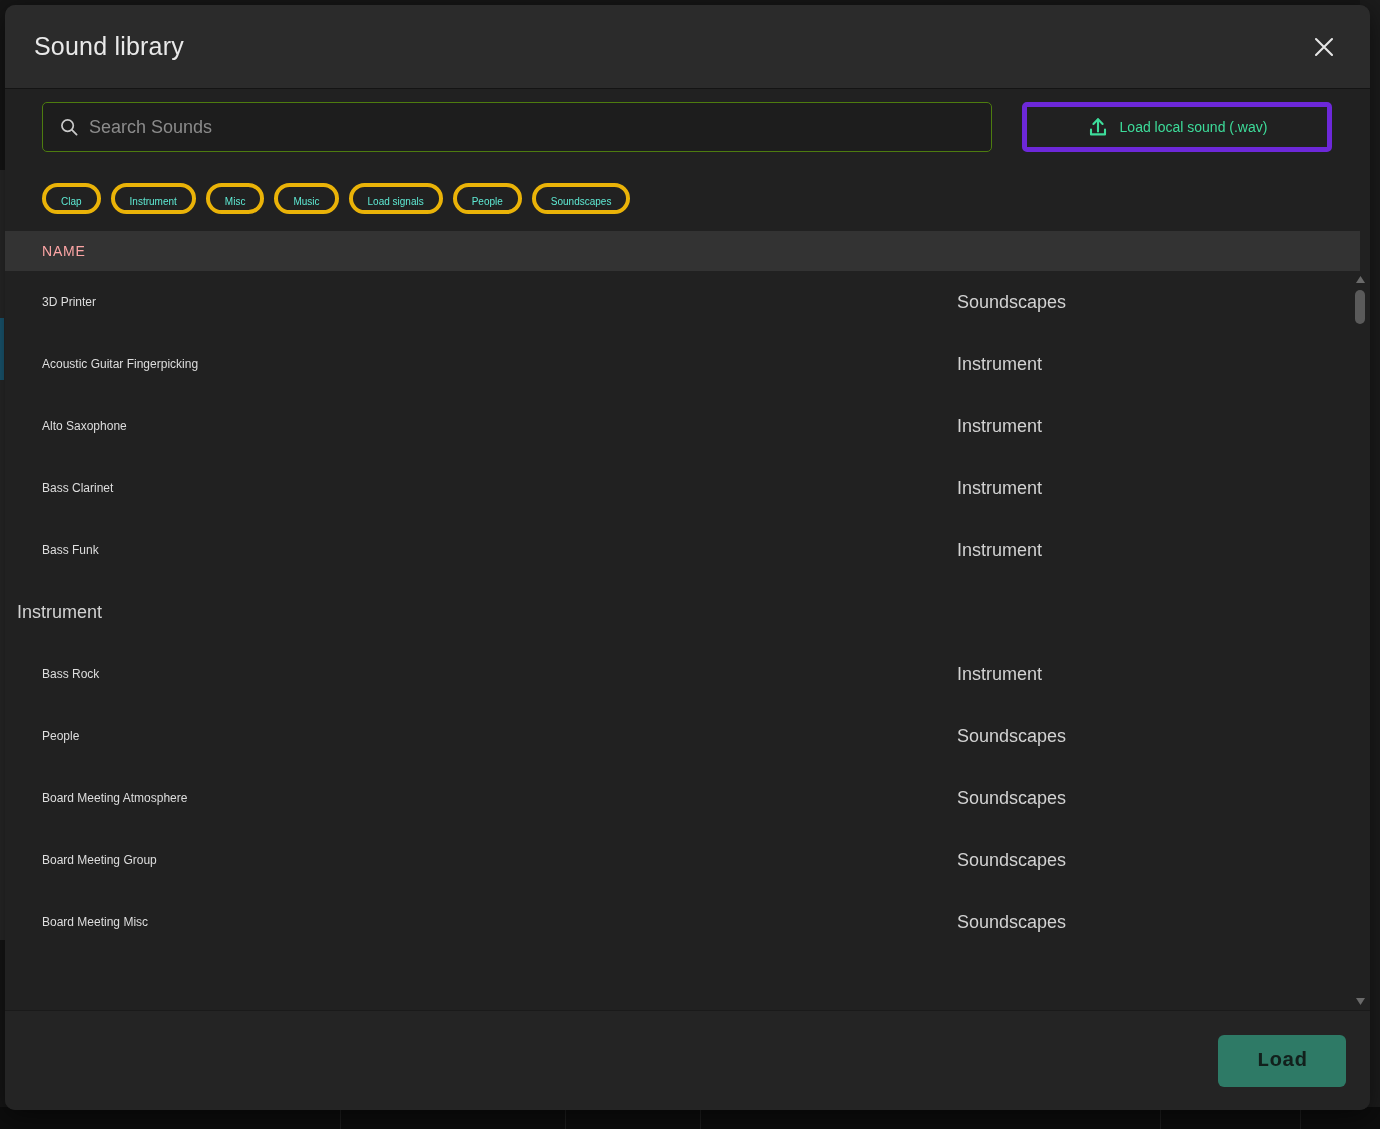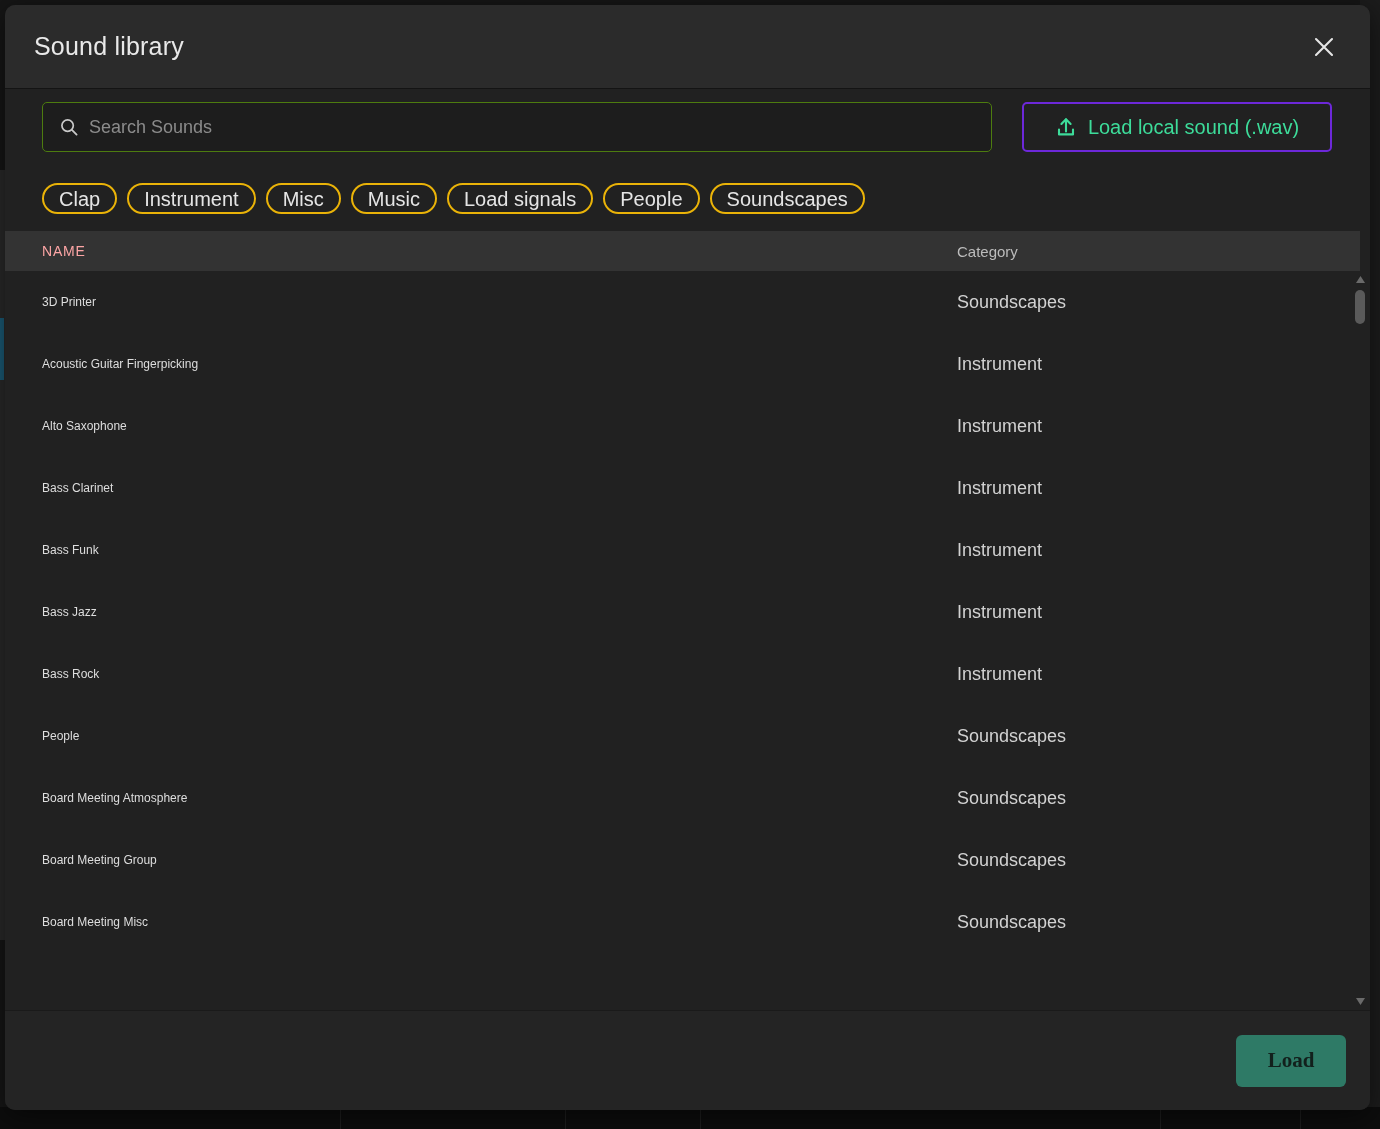"Load local sound (.wav)" .load-local-button { border: 2px solid #6d28d9 -> 5px solid #6d28d9; font-size: 20px -> 14px }
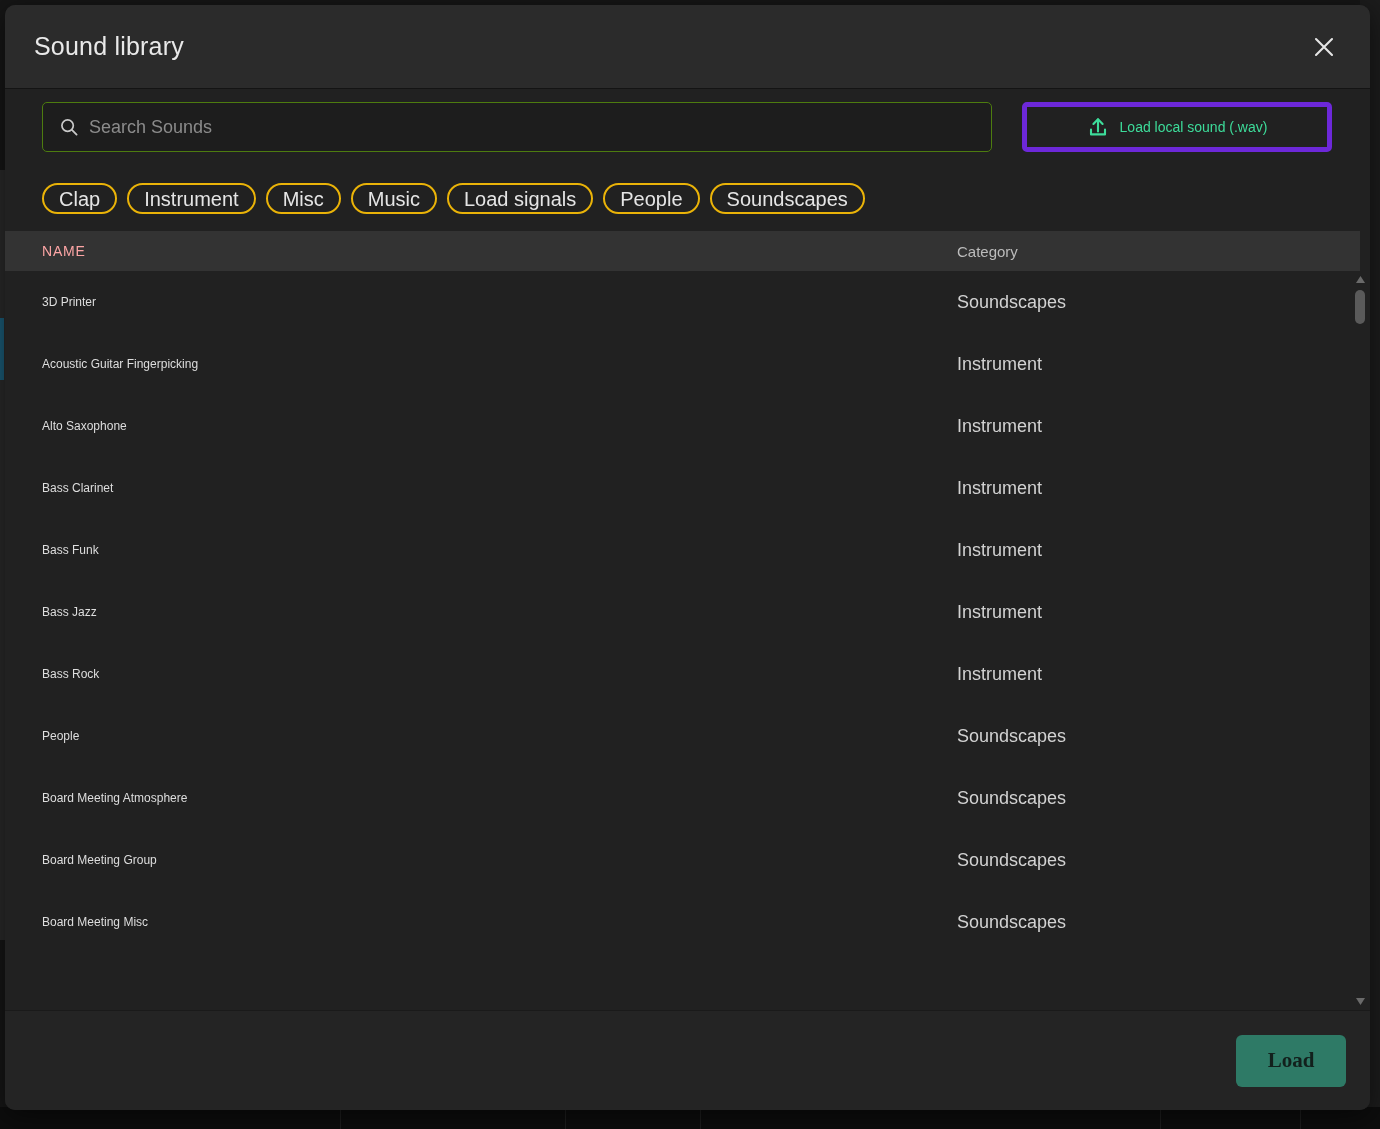"Clap" .filter-chip { border: 2px solid #eab308 -> 4px solid #eab308; color: #e5e5e5 -> #5eead4; font-size: 20px -> 10px }
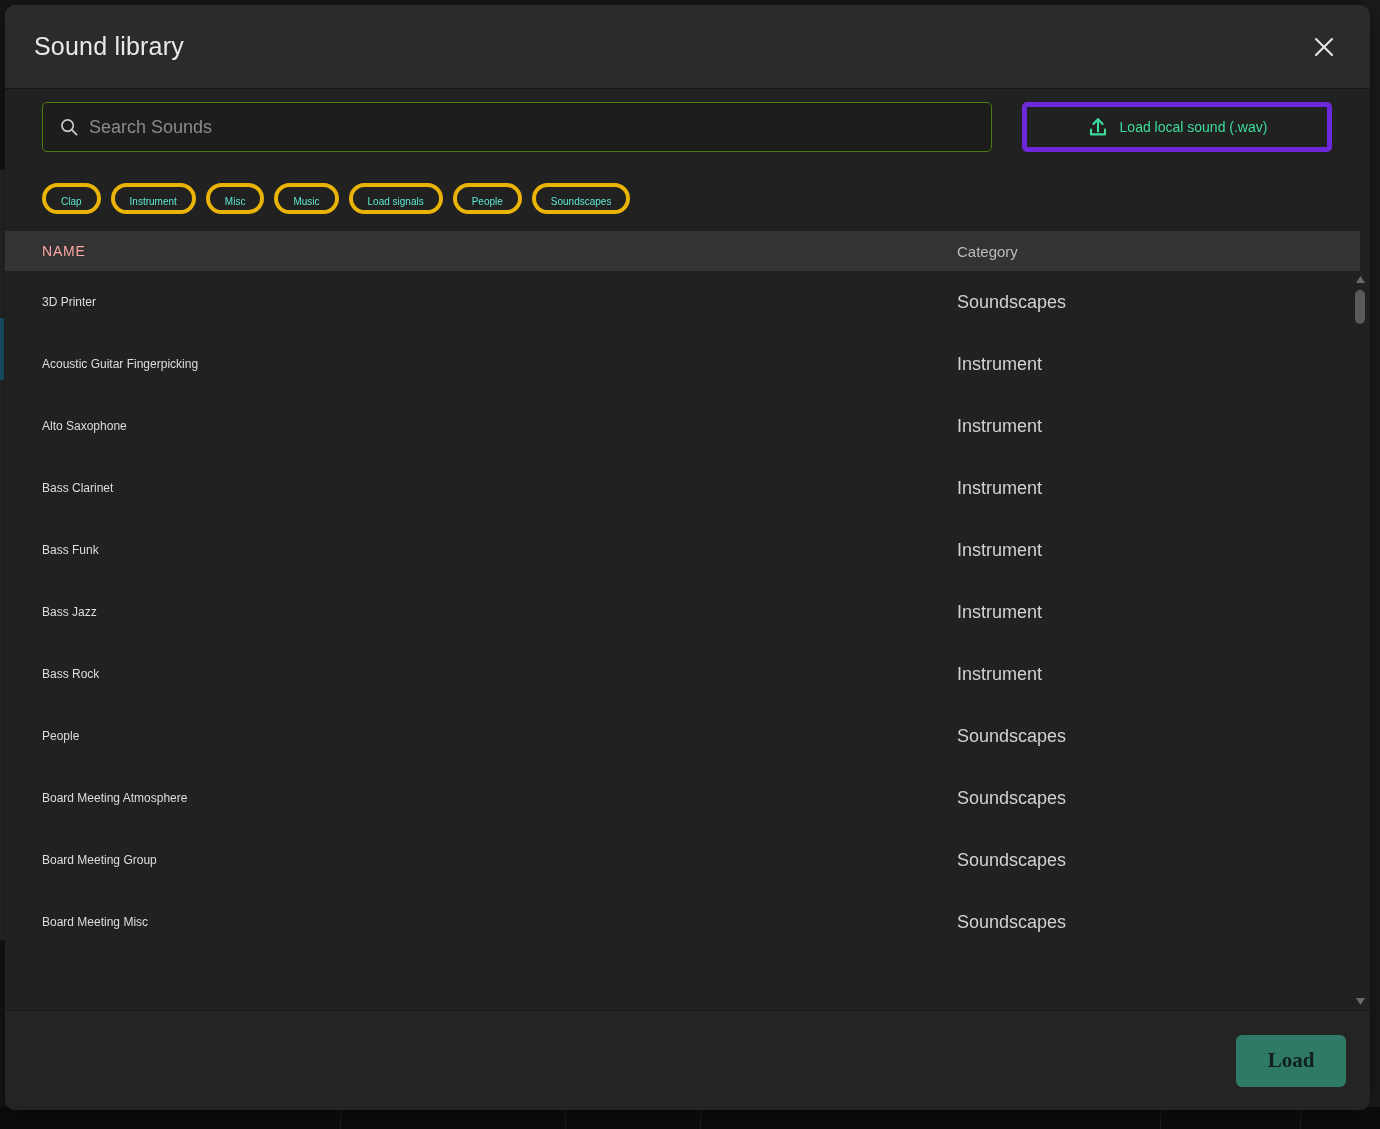"Category" div.th-category { html: <div>Category</div> -> none }
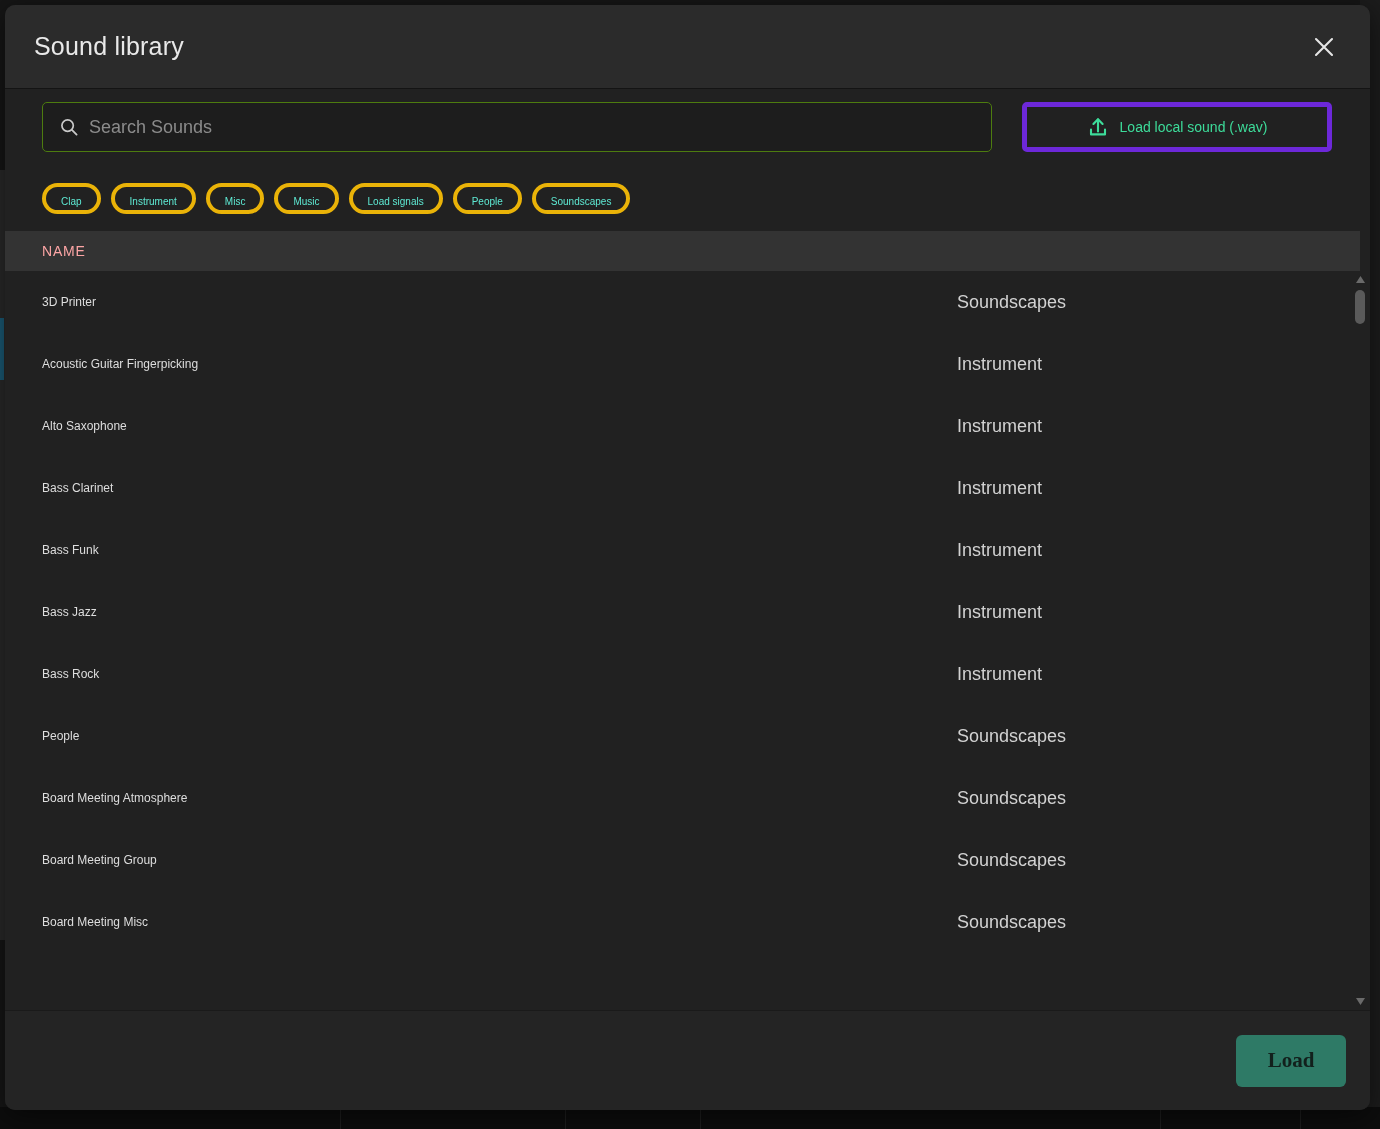"Bass Jazz" div.cell-name { html: <div>Bass Jazz</div> -> none }
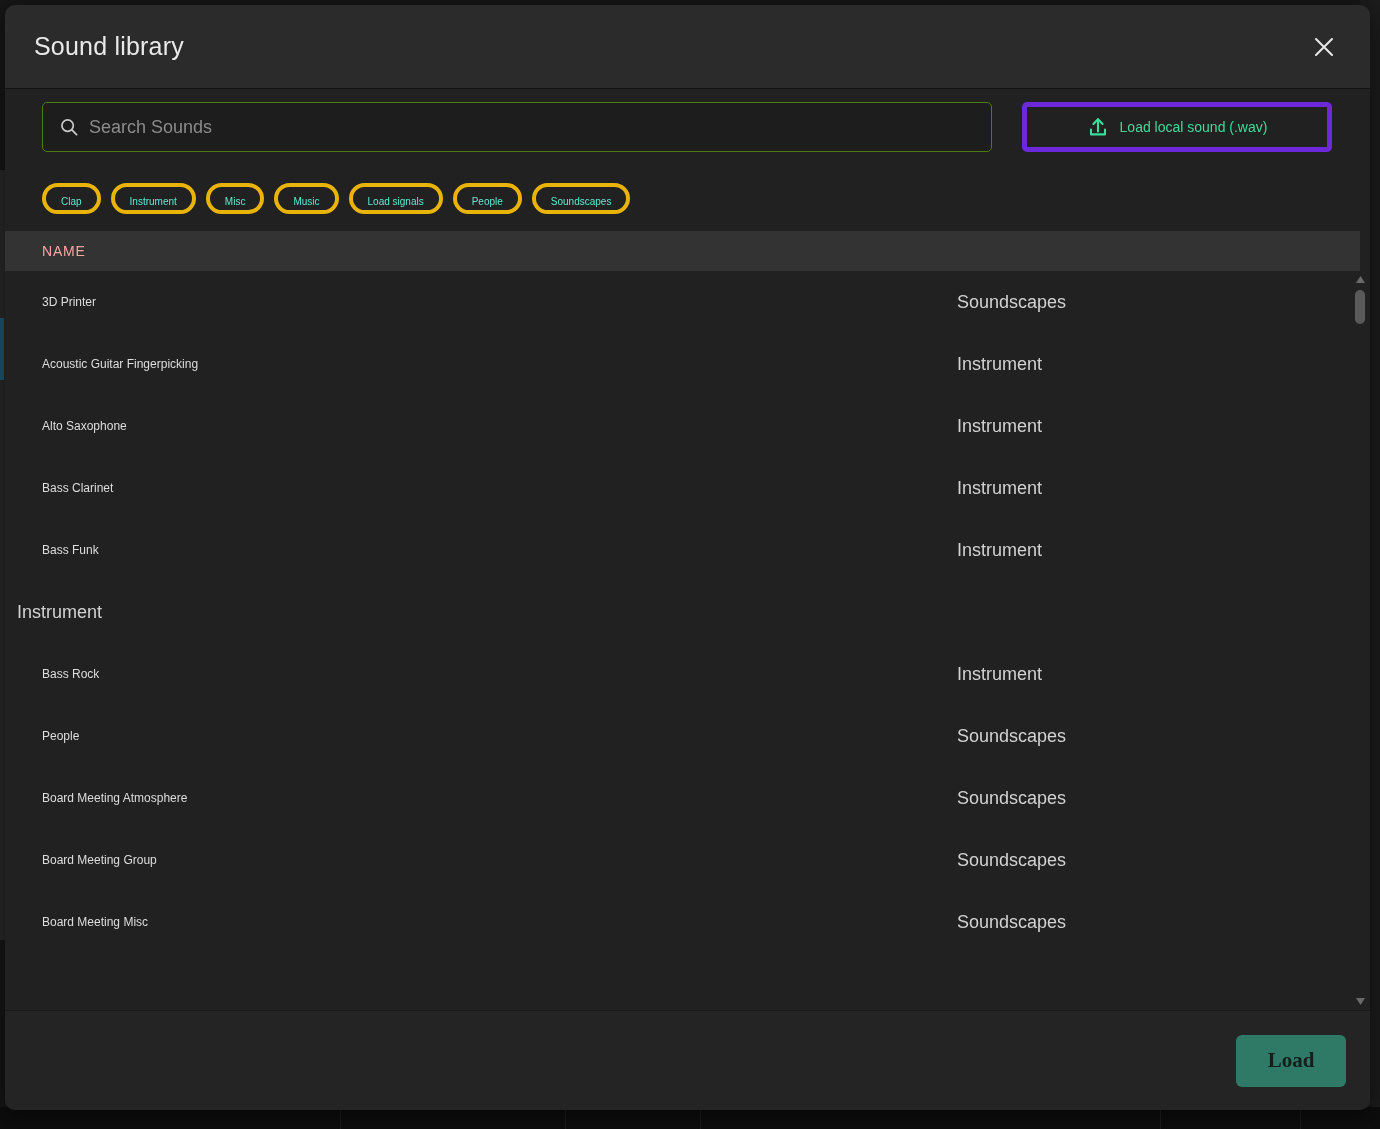"Load" .load-button { font-family: Liberation Serif, serif -> Liberation Mono, monospace; width: 110px -> 128px }
